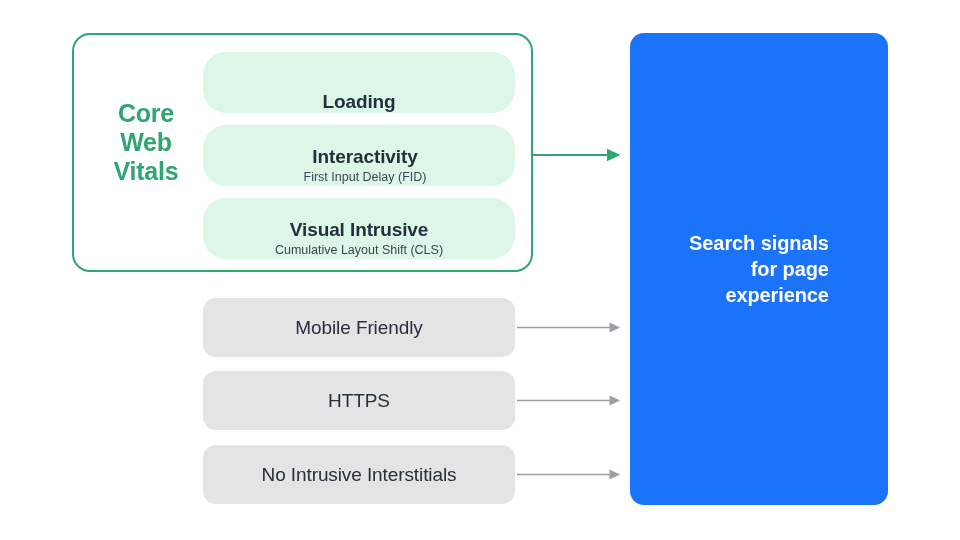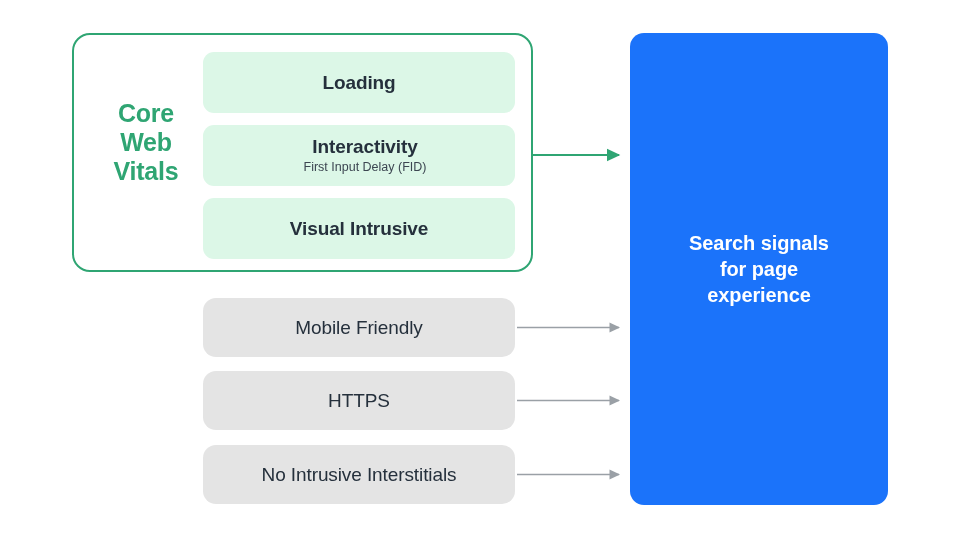"Loading" .metric-card { border-radius: 11px -> 23px; justify-content: center -> flex-end }
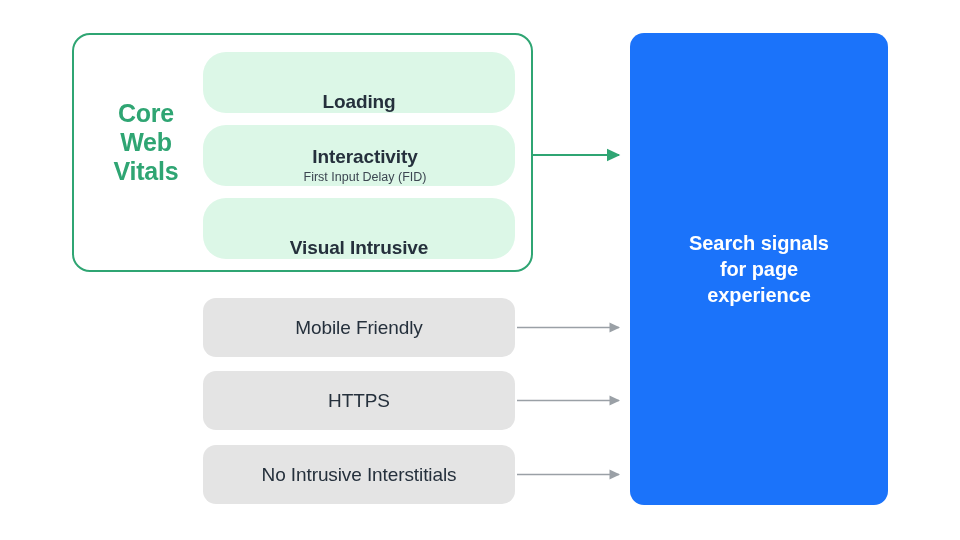"Cumulative Layout Shift (CLS)" div.m-sub { html: none -> <div>Cumulative Layout Shift (CLS)</div> }
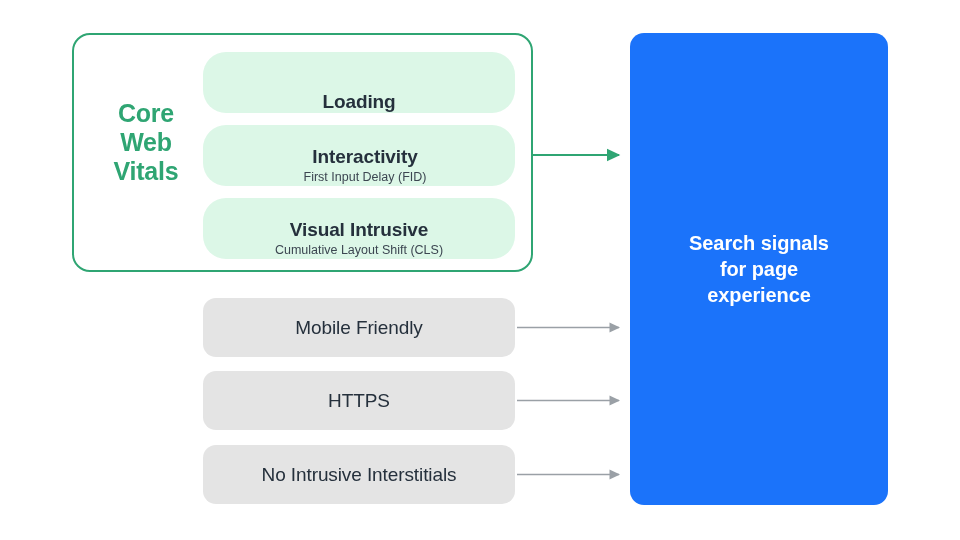"Search signals" .dest-box .dest-text { text-align: center -> right }
